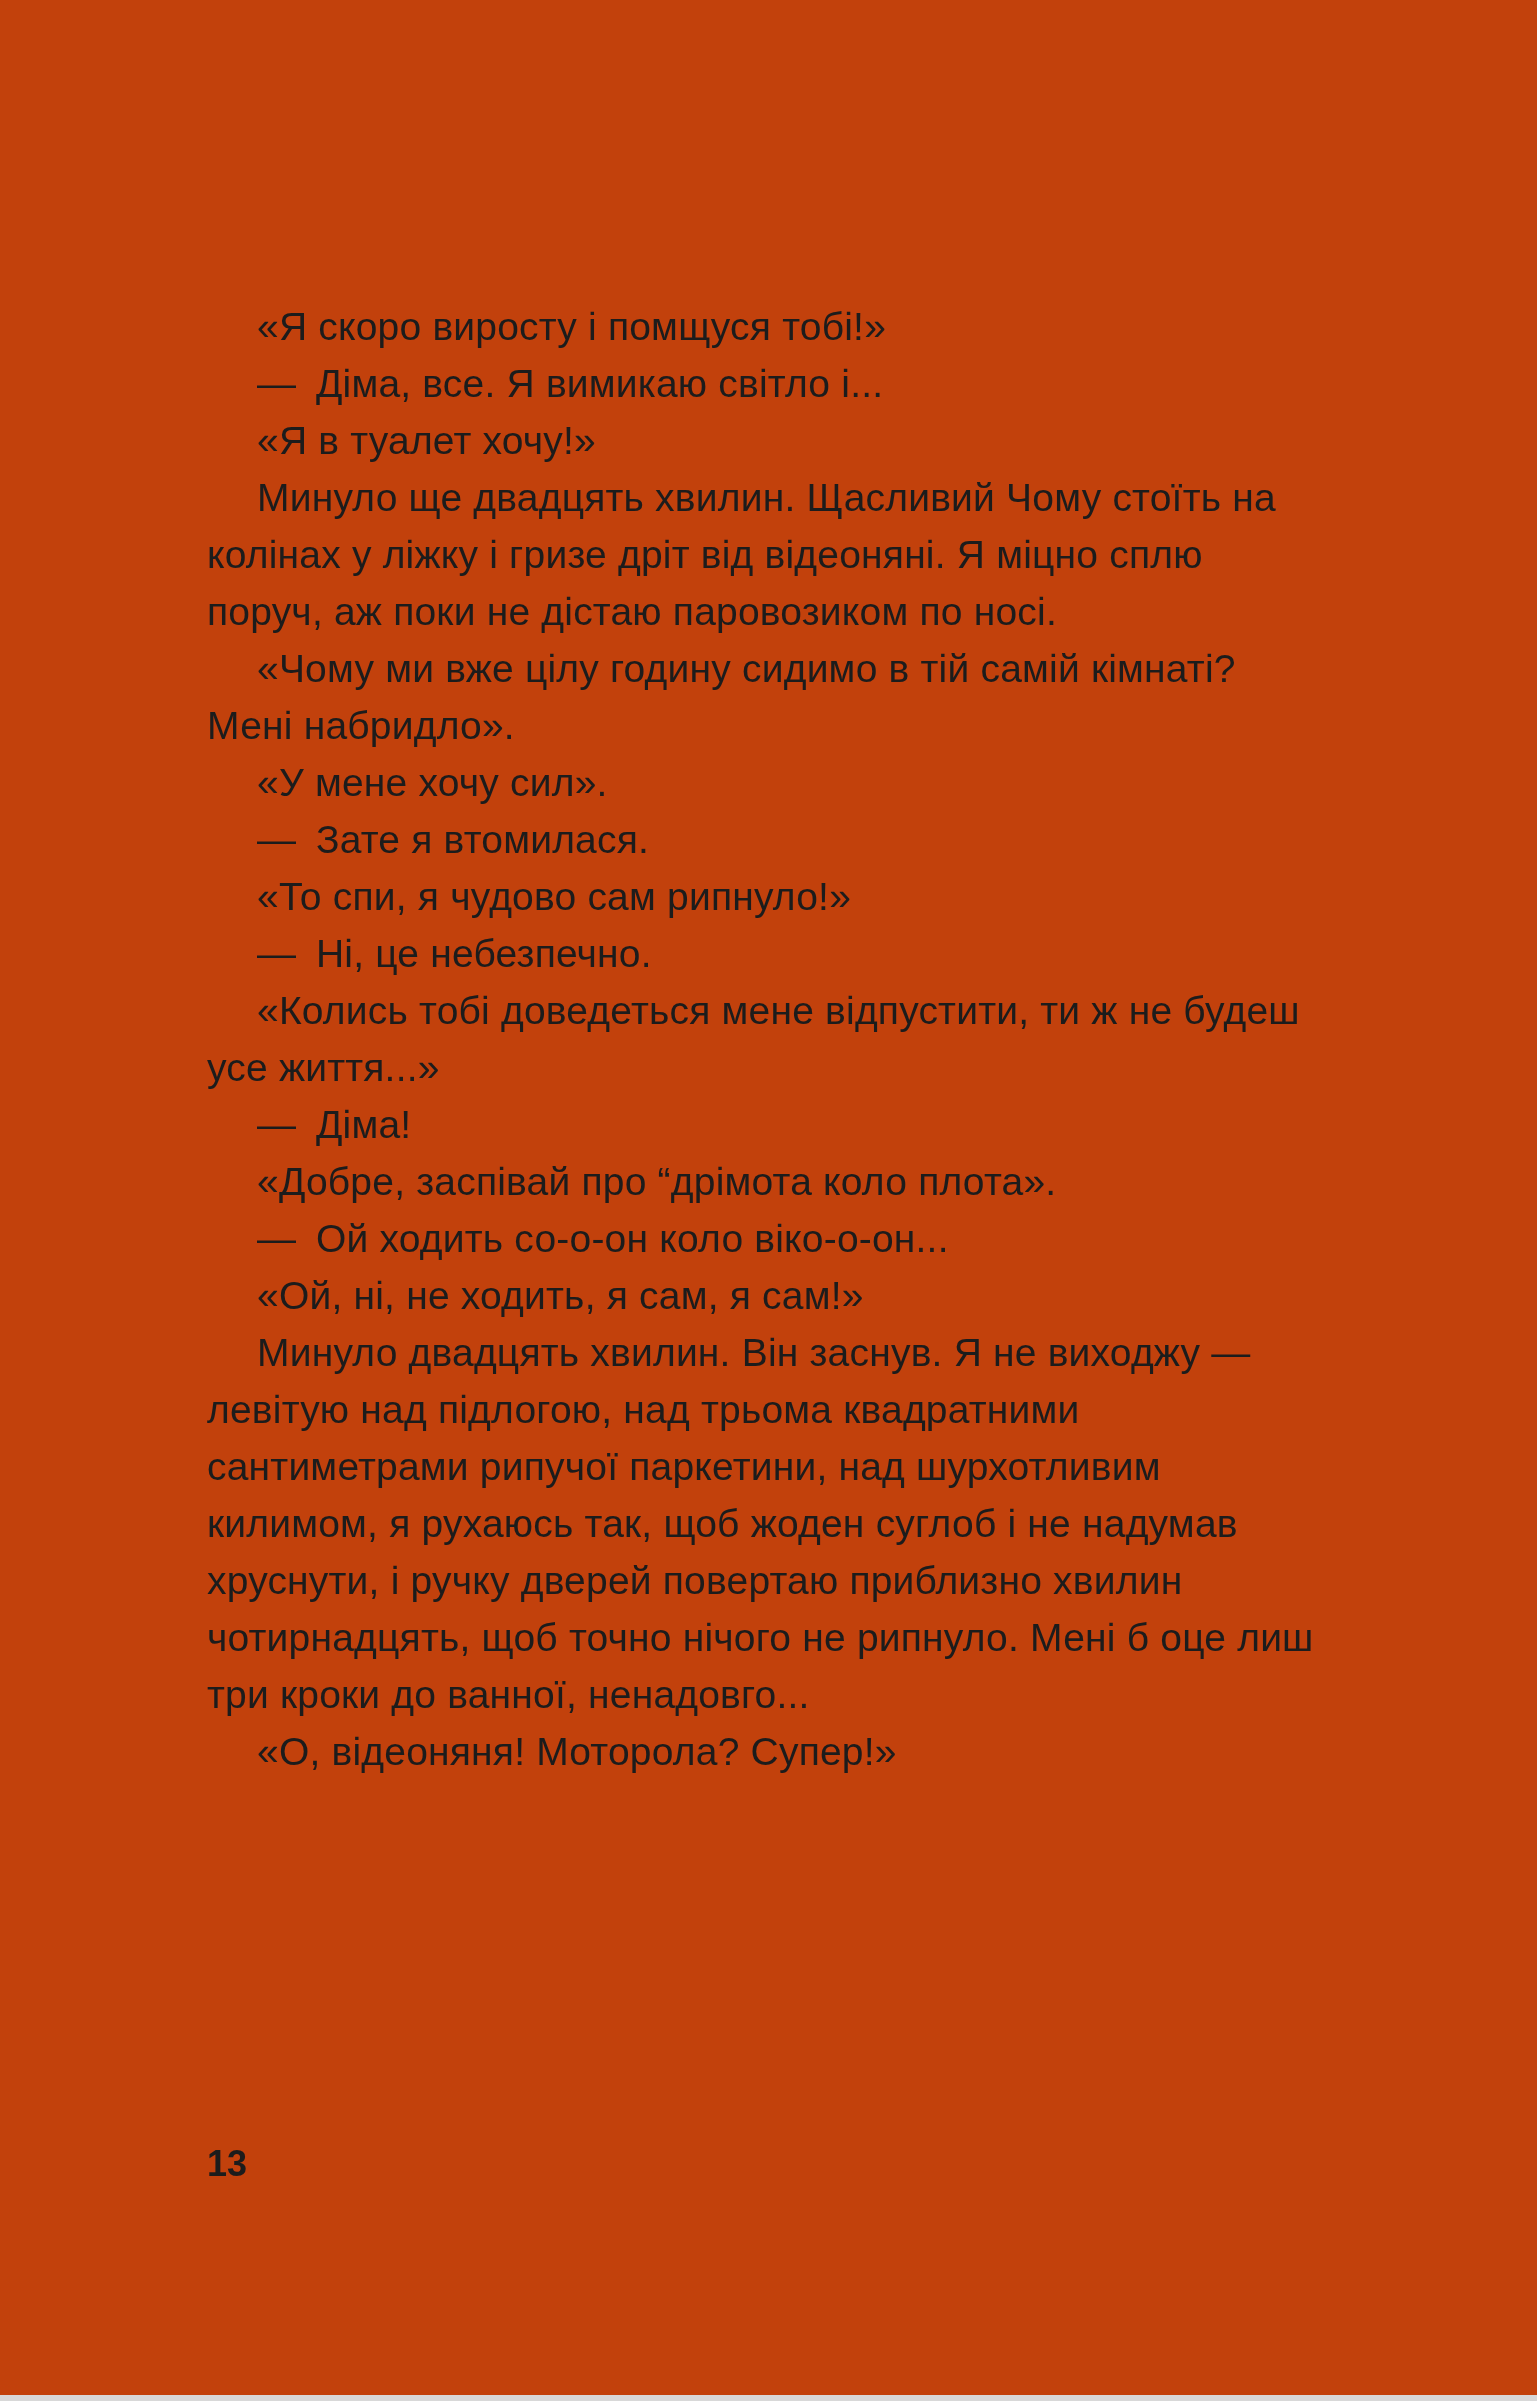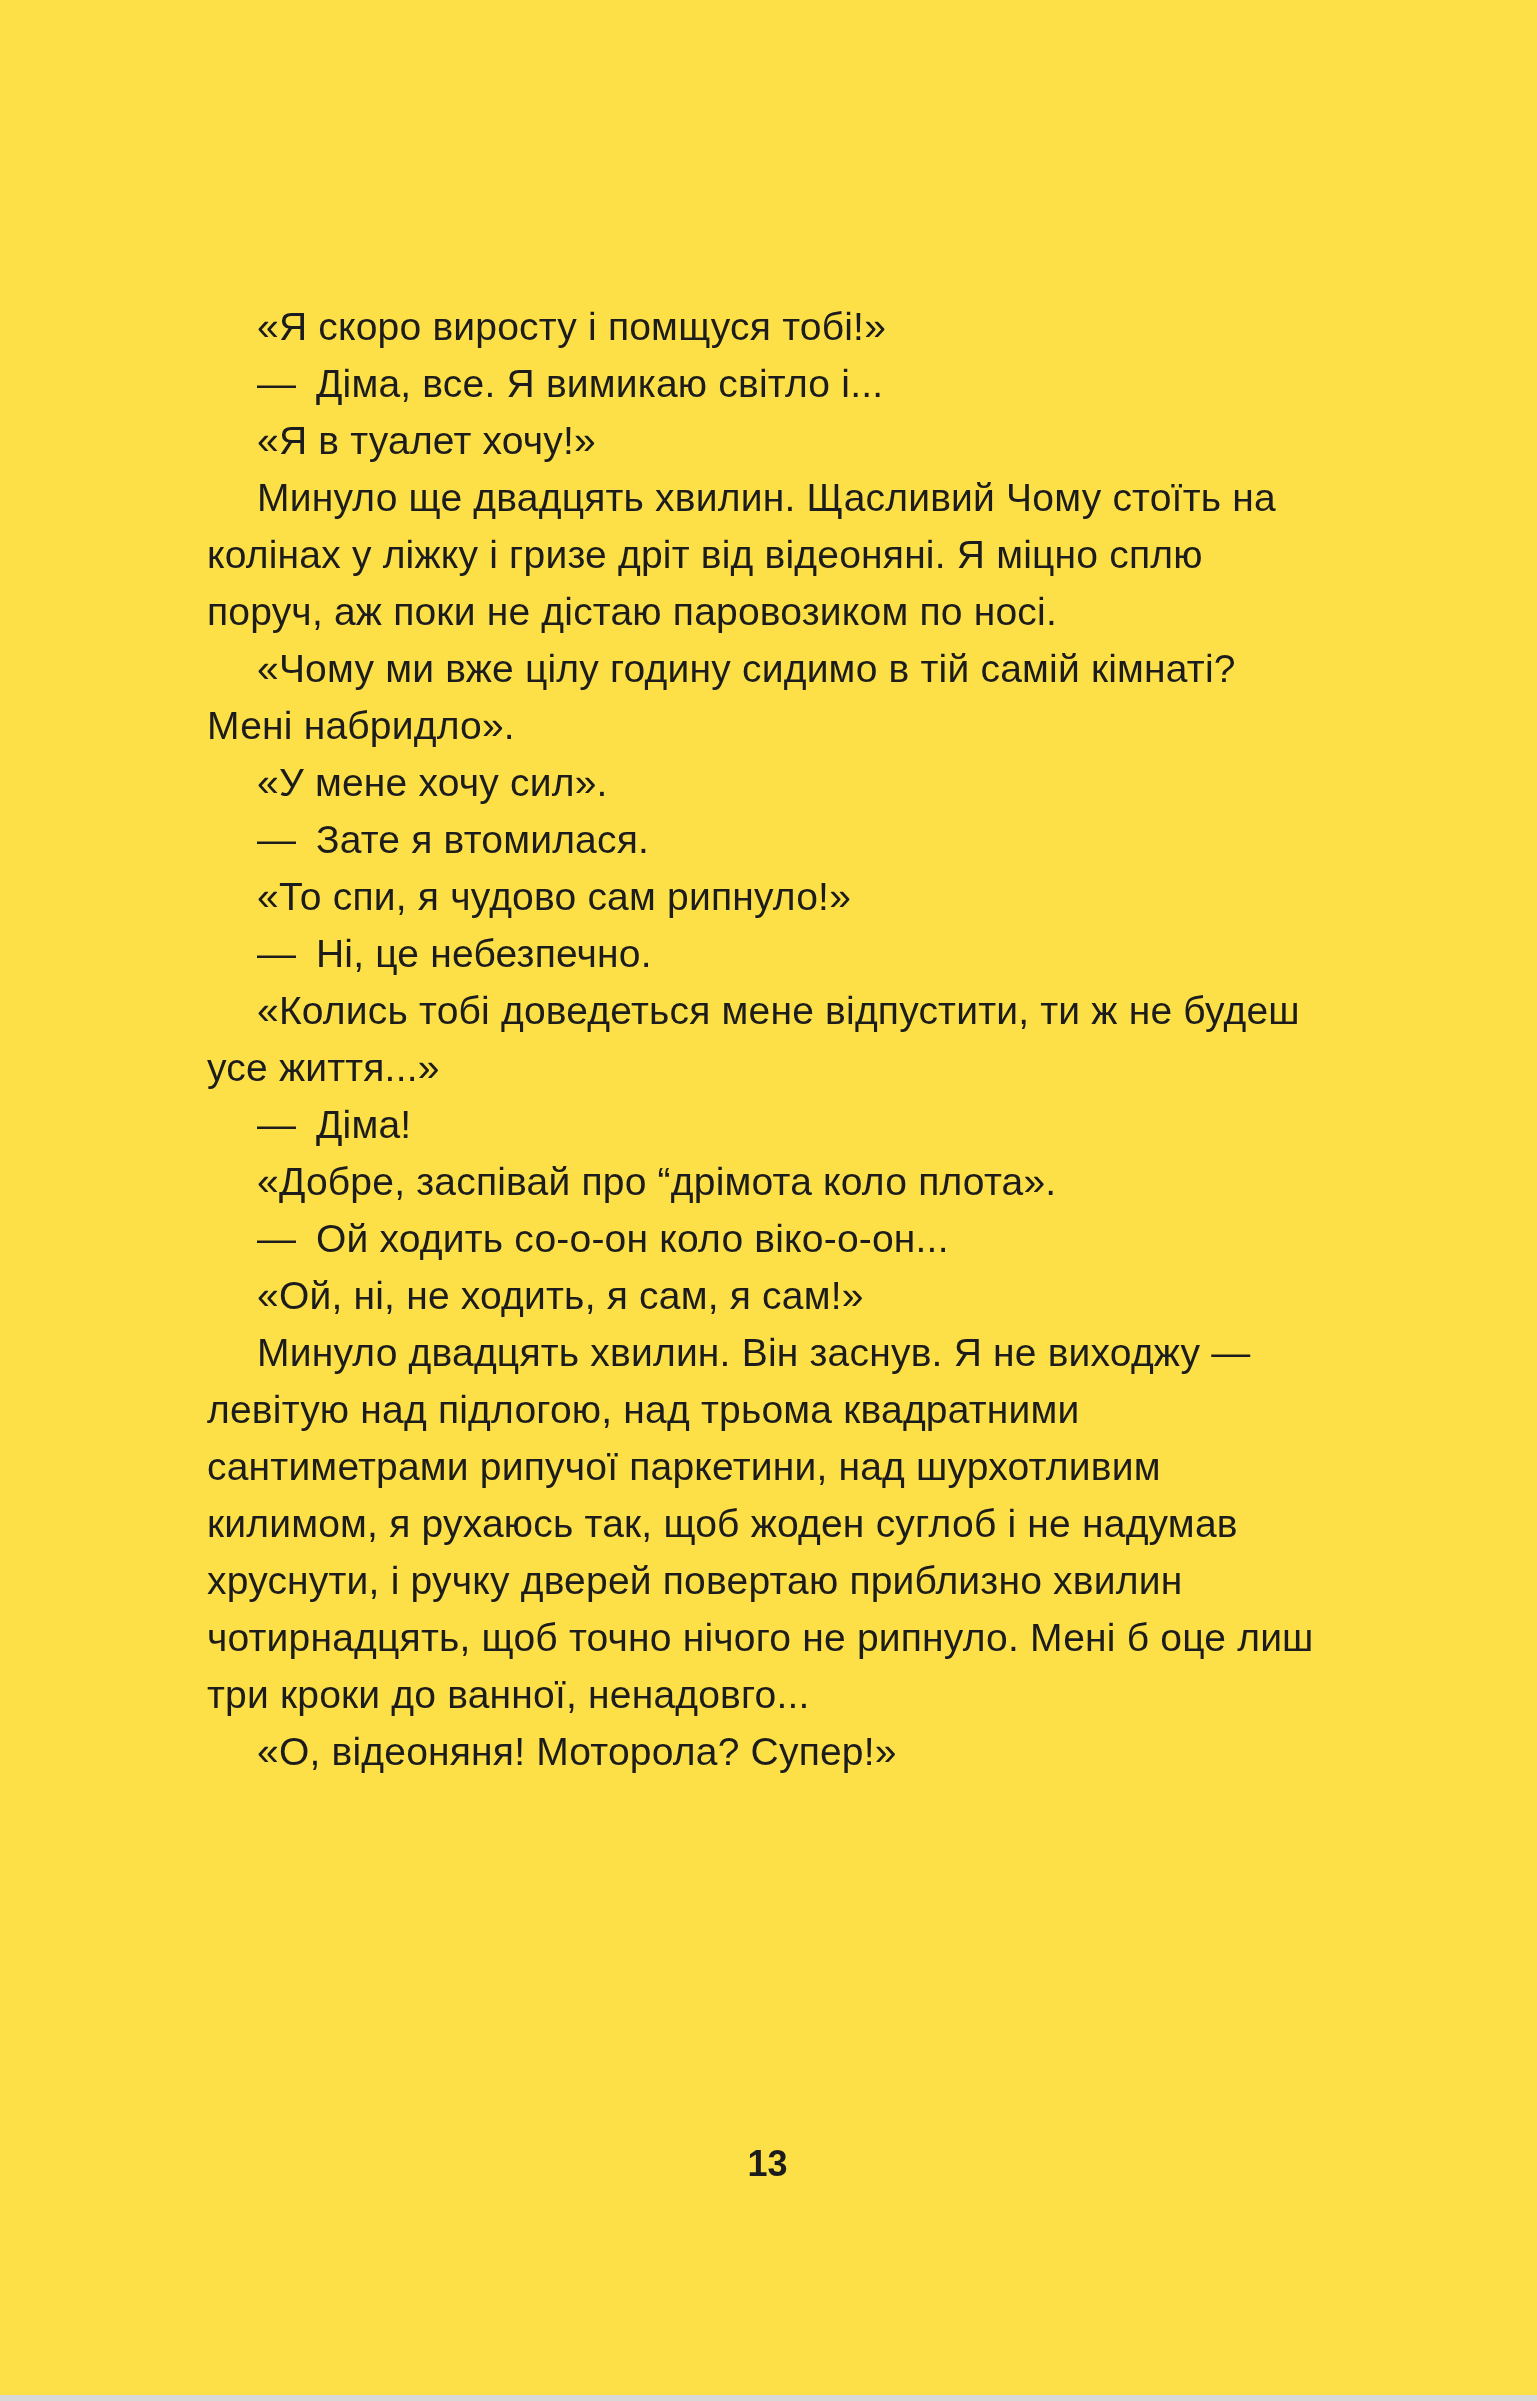"«Я скоро виросту і помщуся" .page { background: #fde047 -> #c2410c }
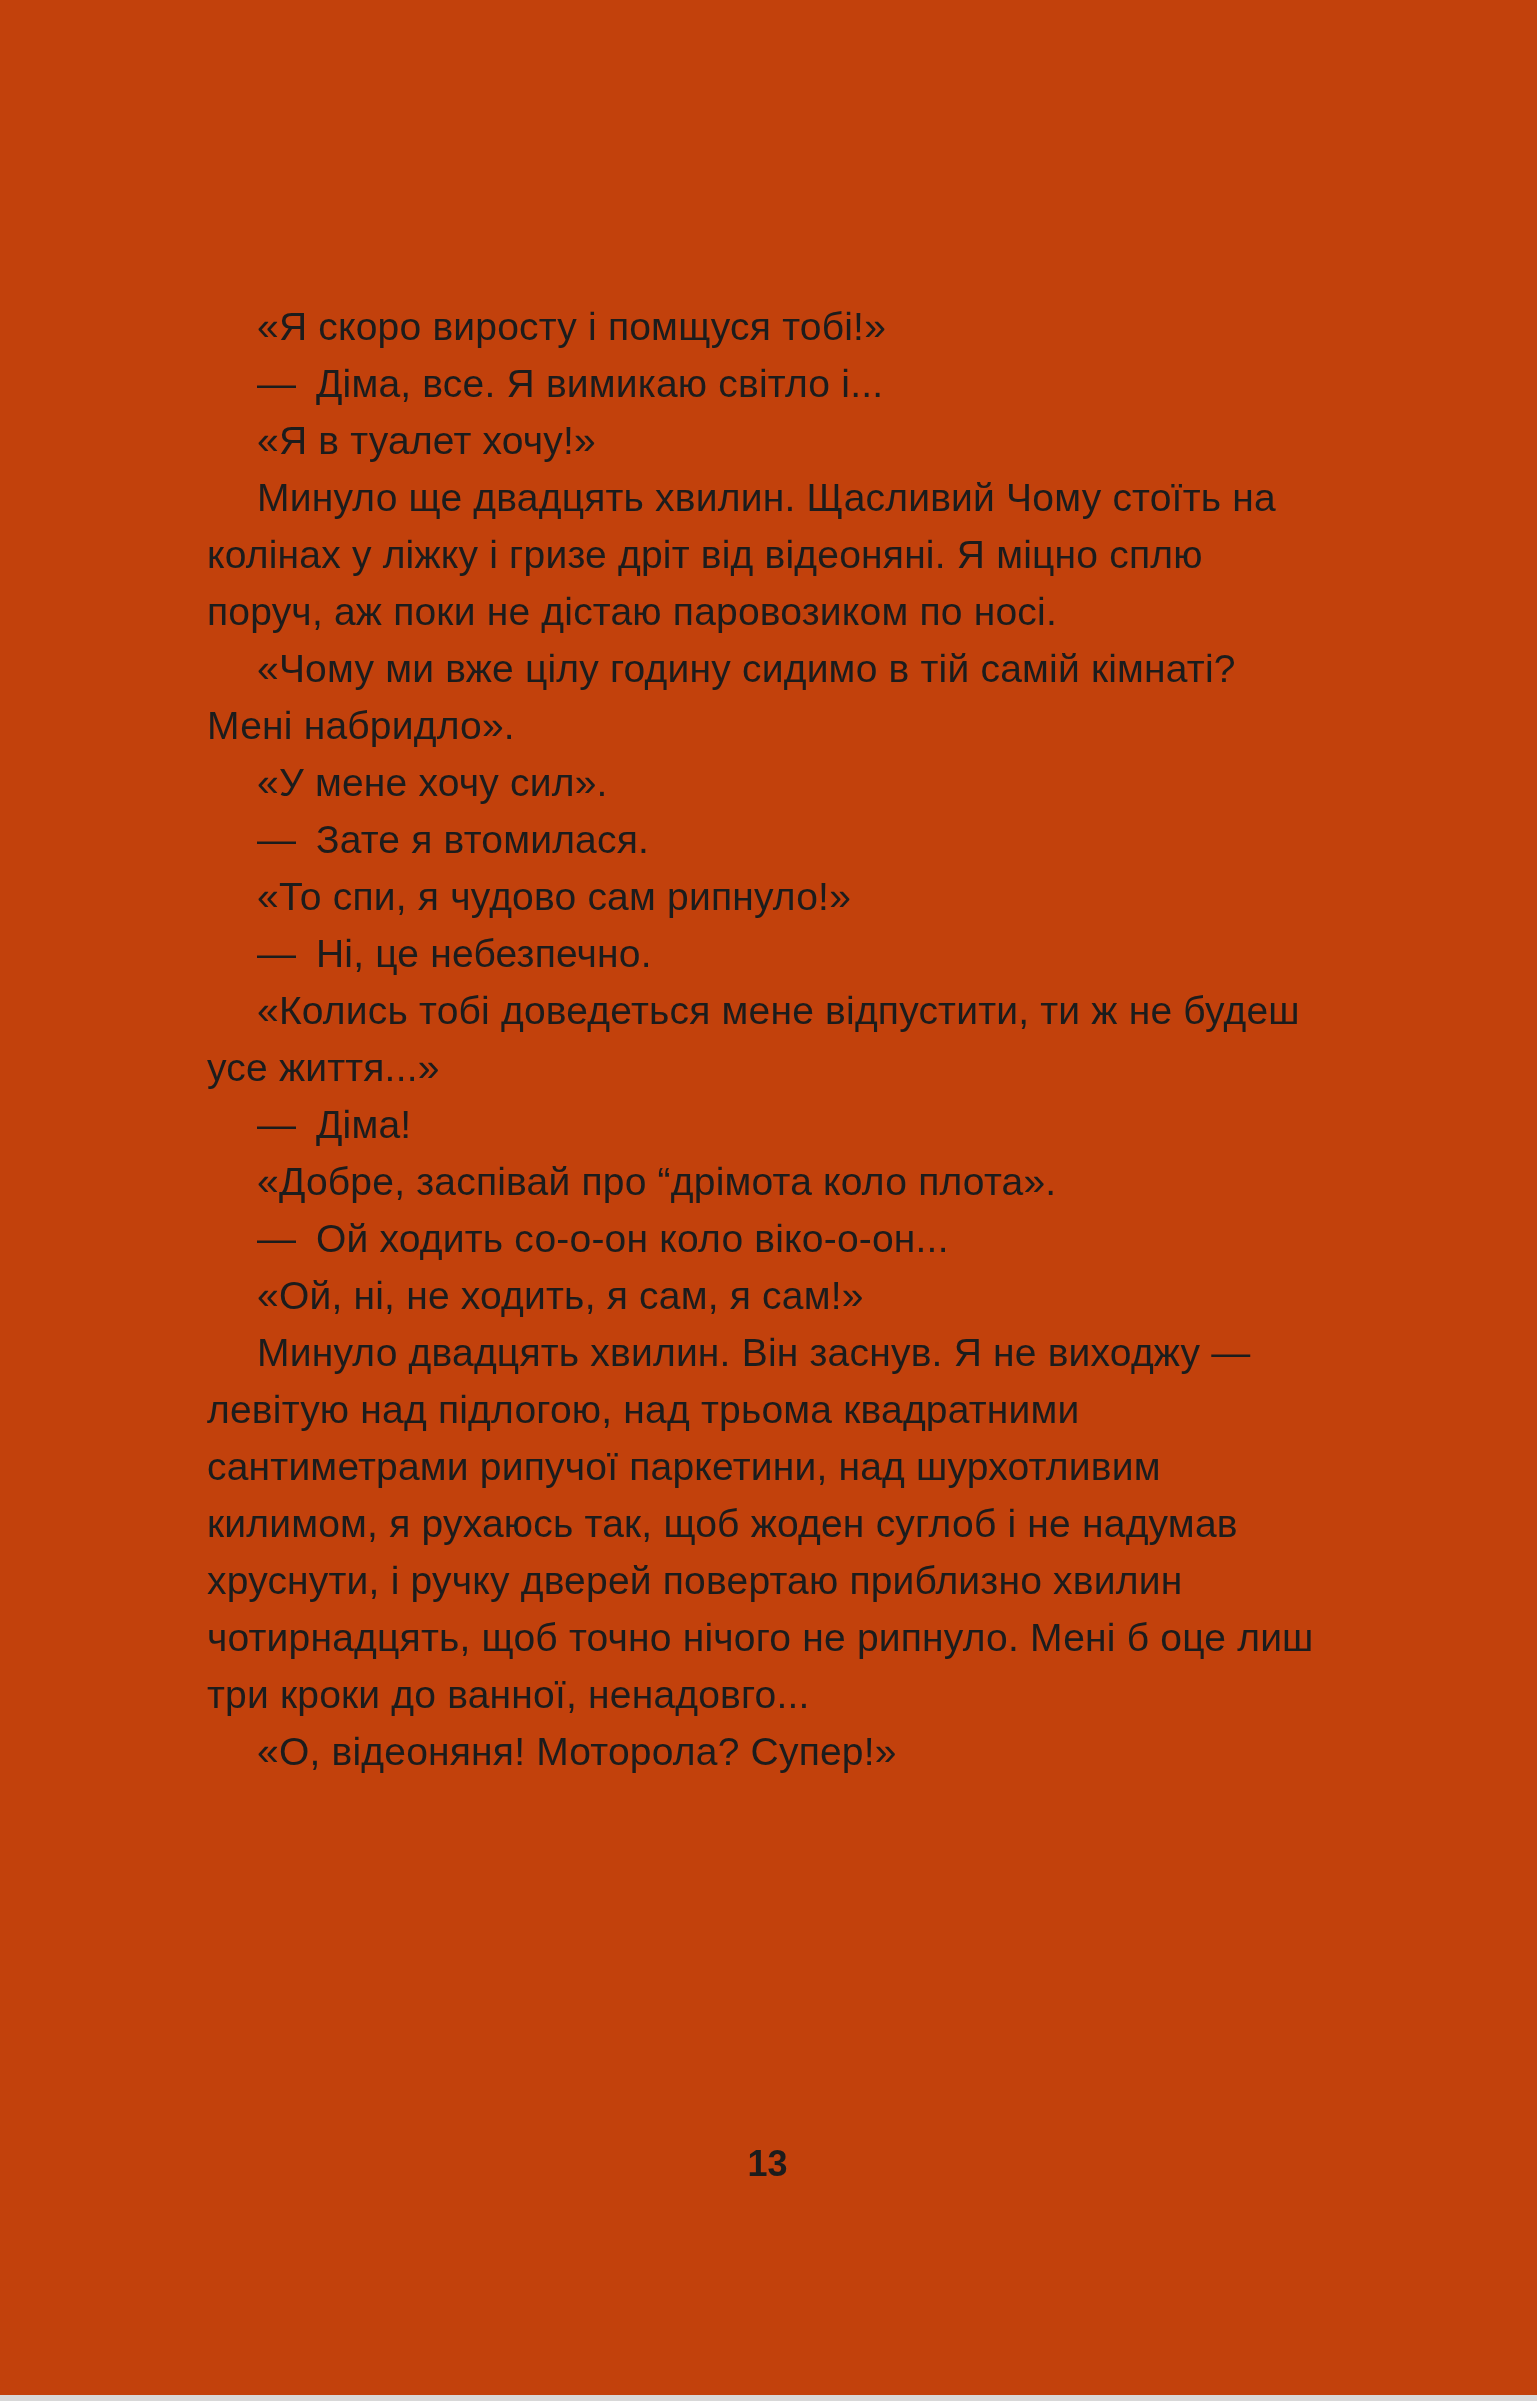"13" .page-number { text-align: center -> none }
